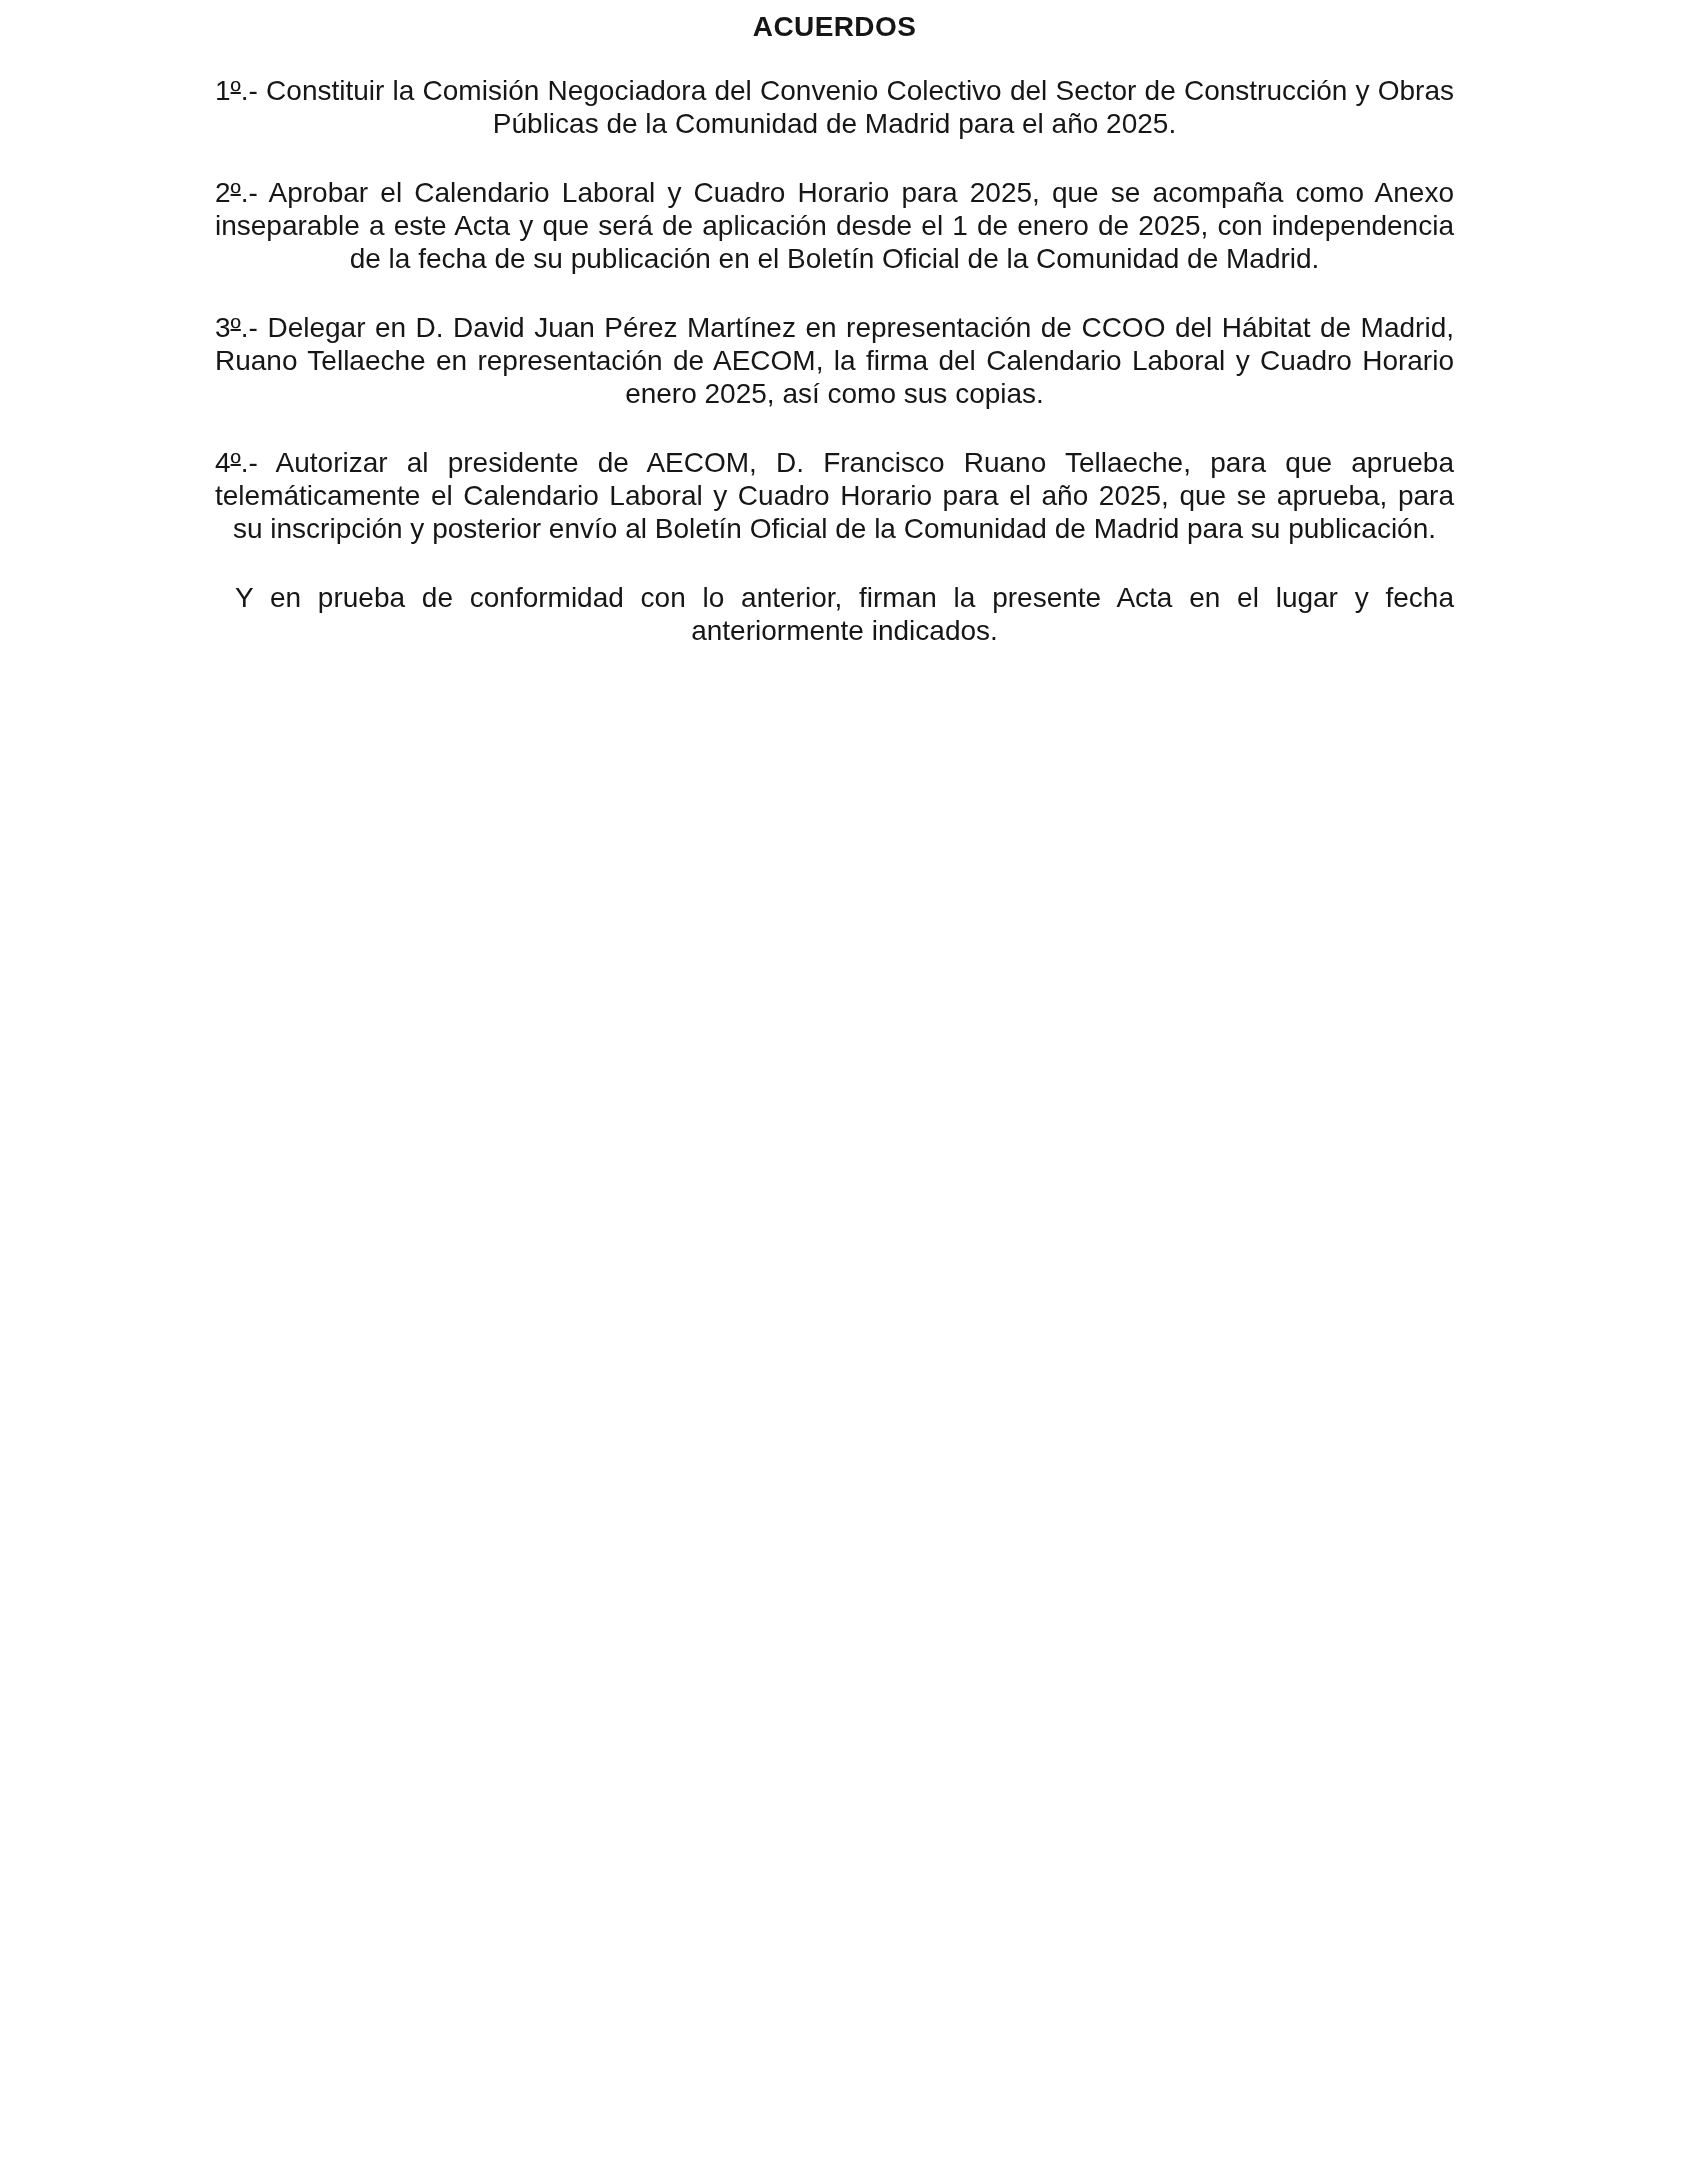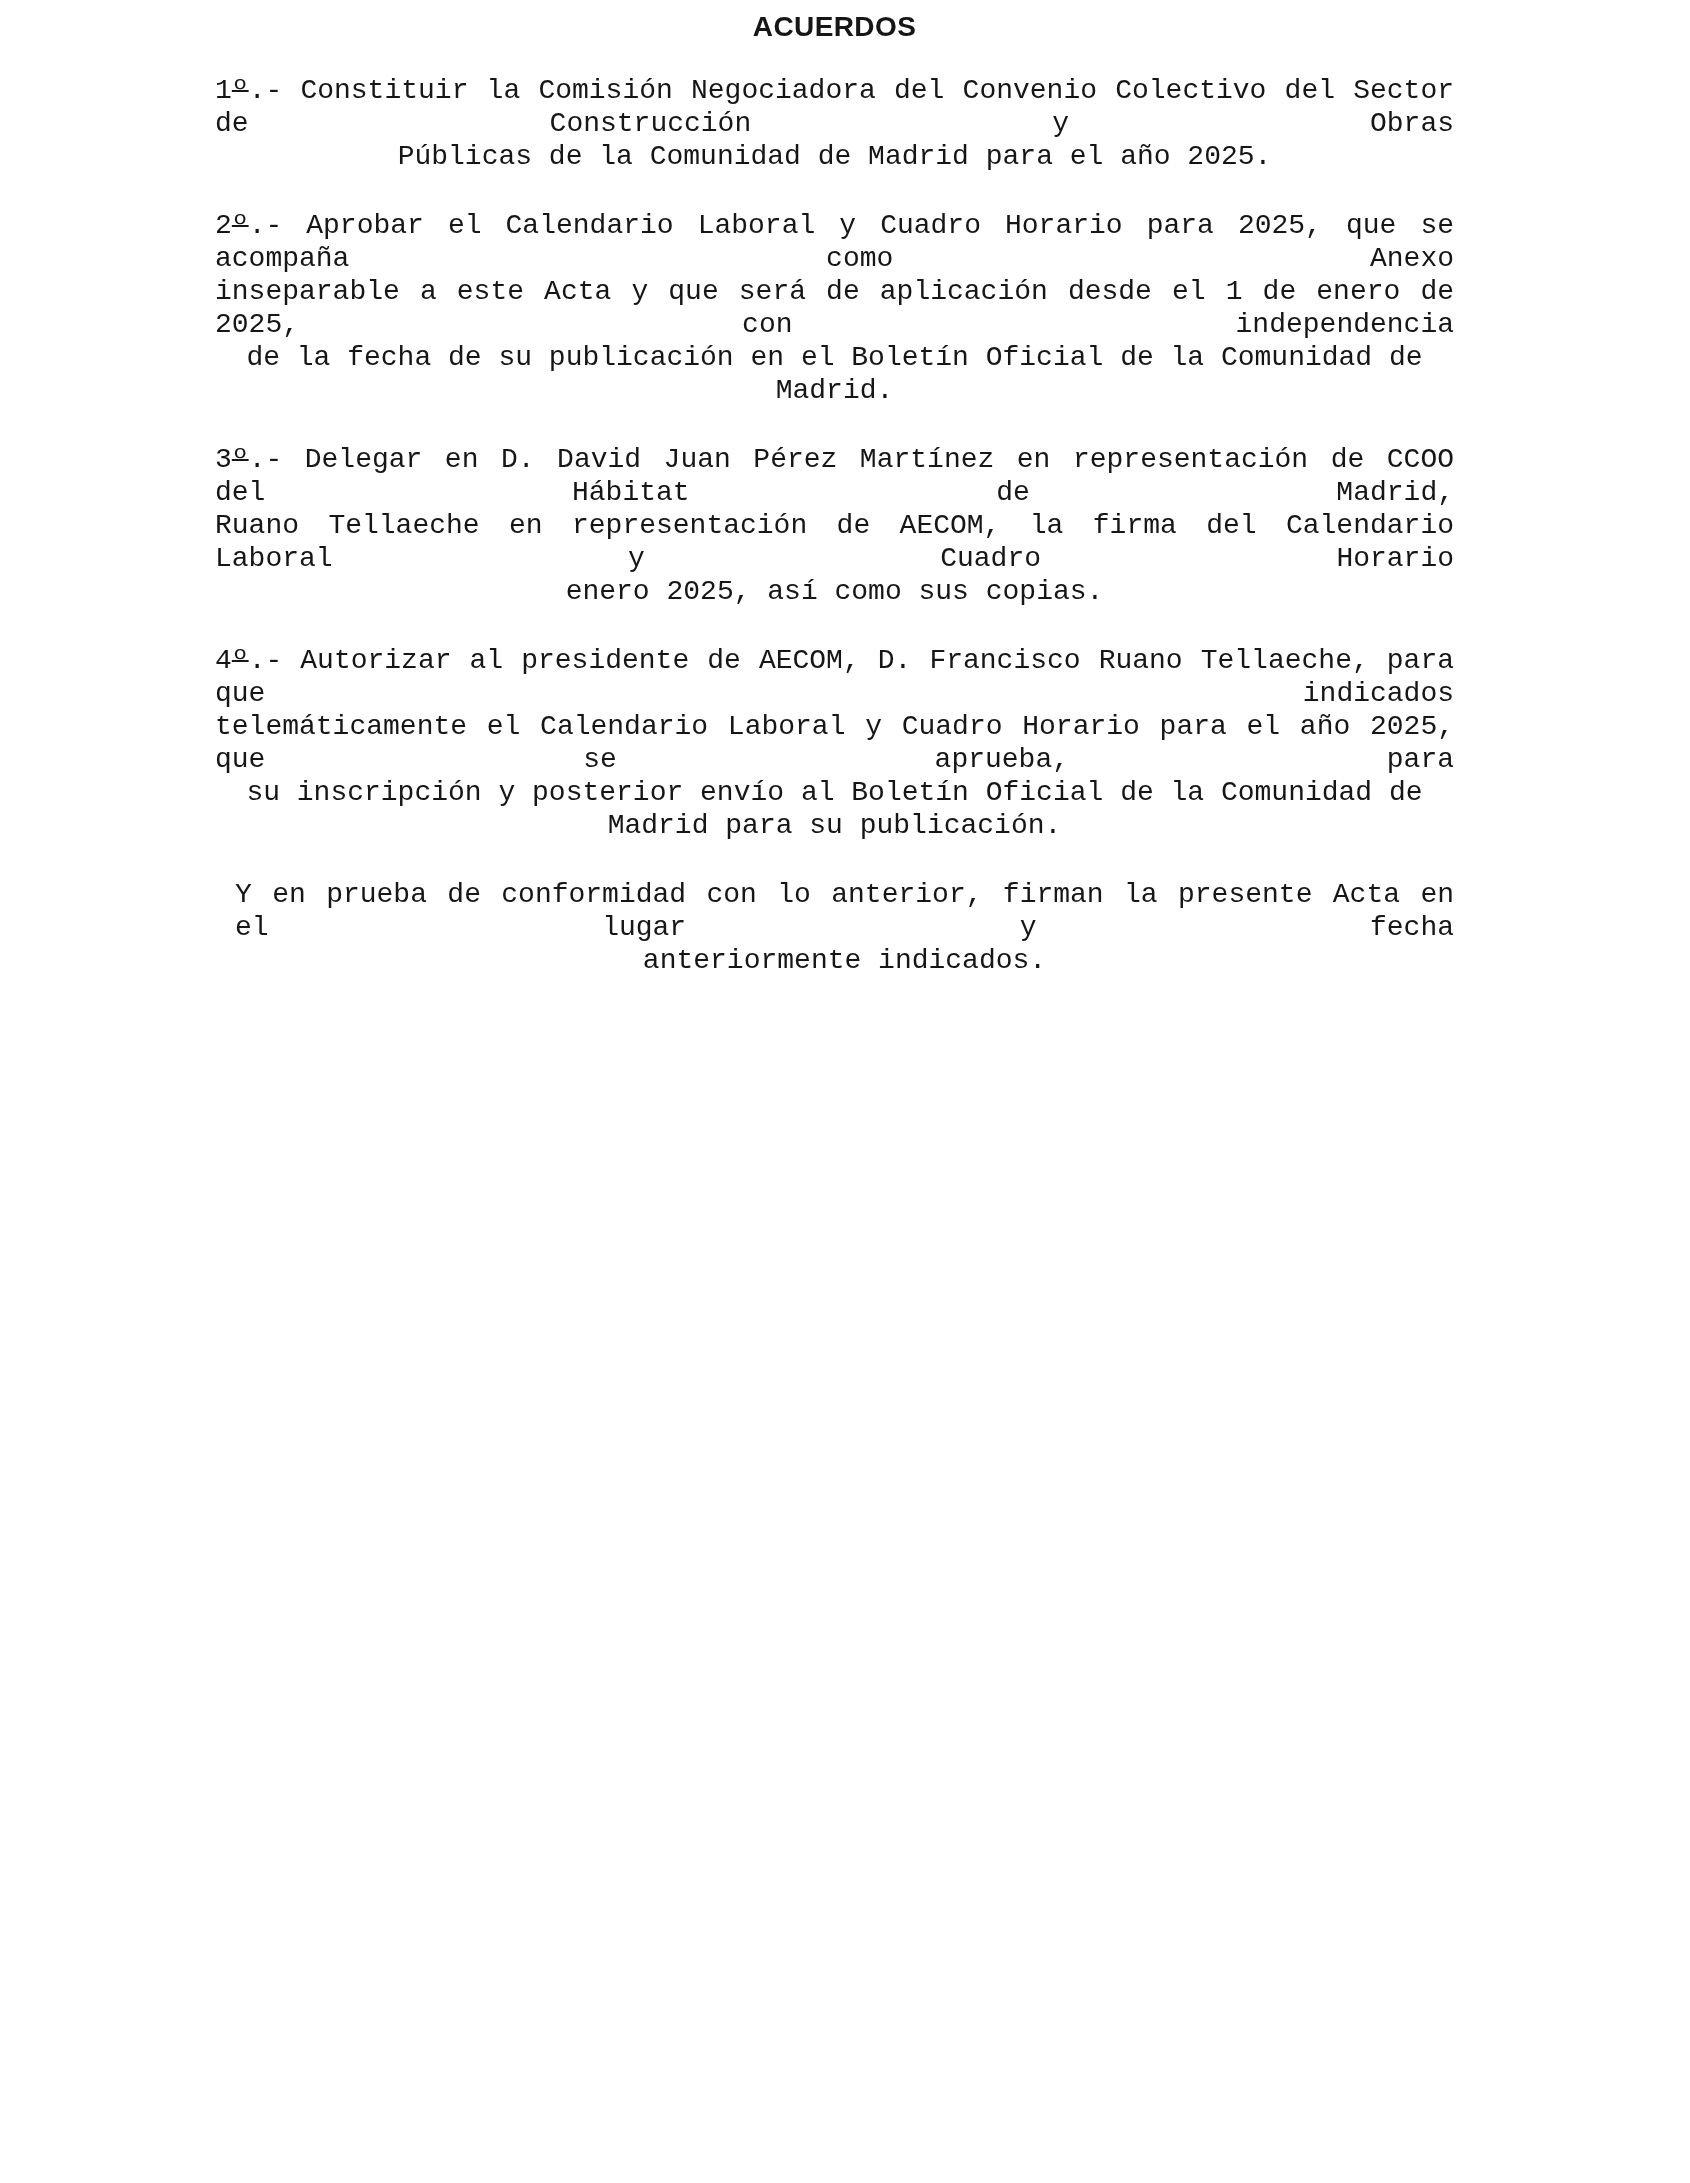"1º.- Constituir la Comisión Negociadora" .para { font-family: Liberation Mono, monospace -> none }
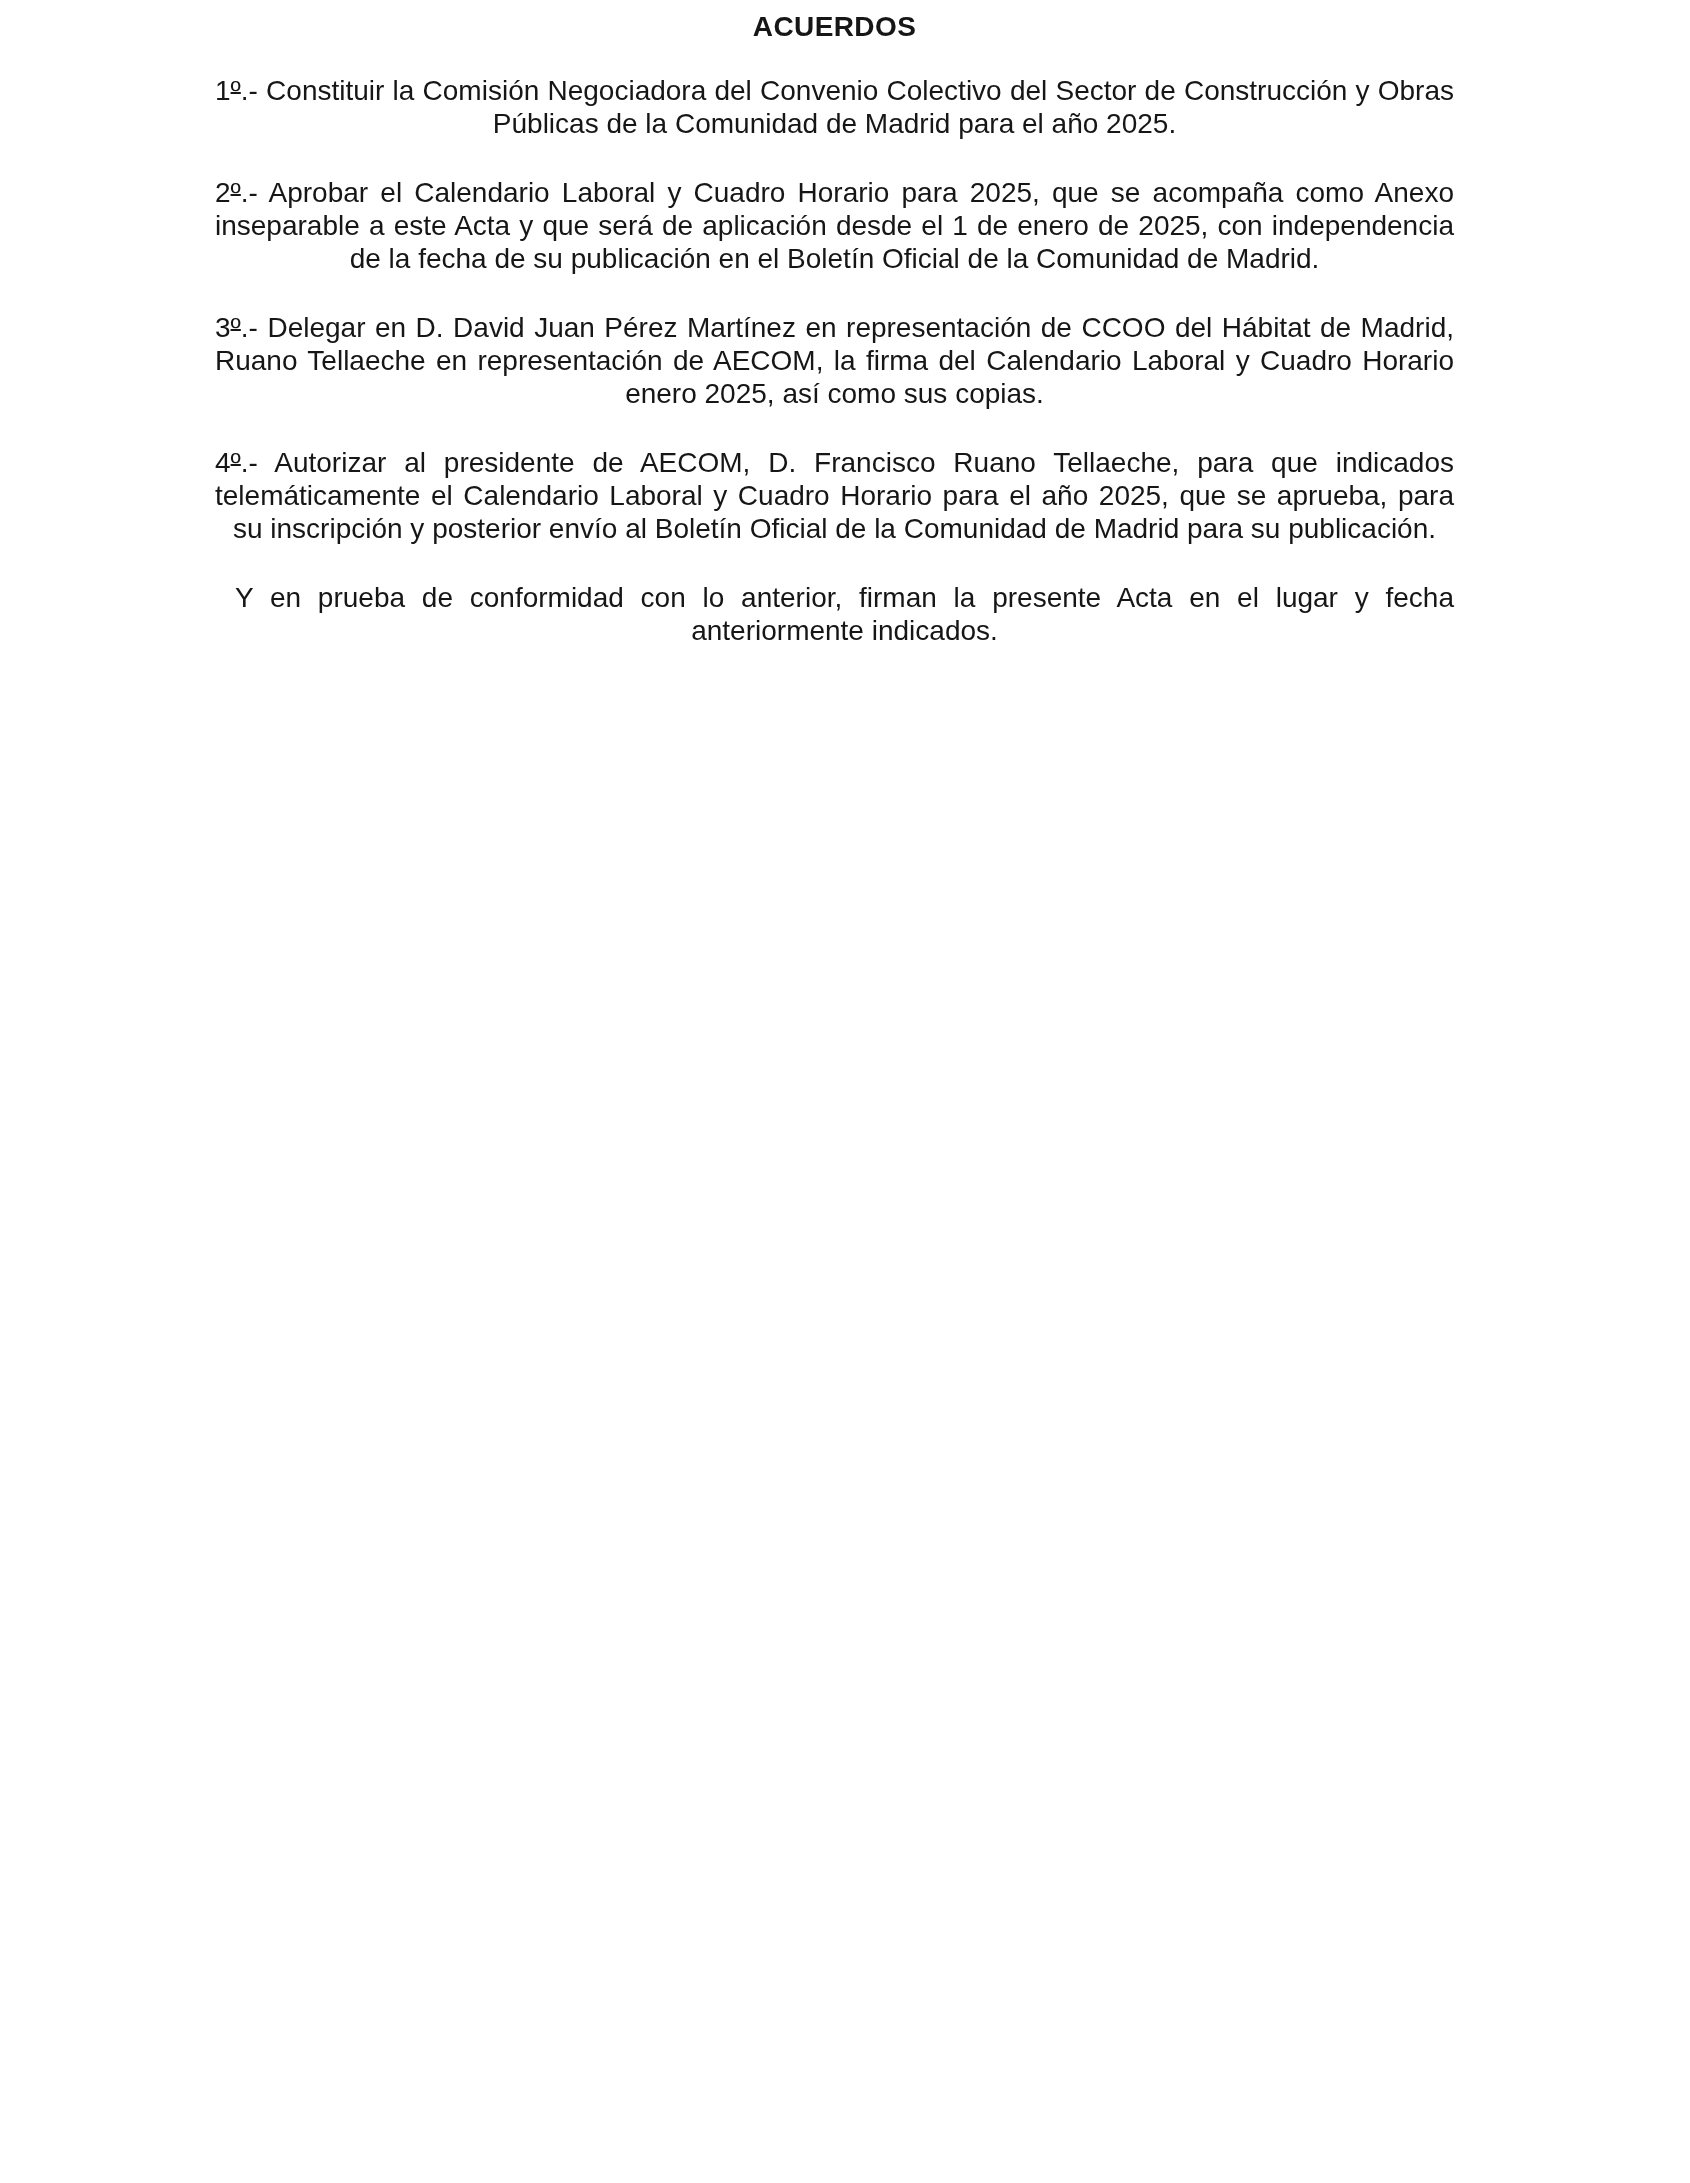".- Autorizar al presidente de" span { text: indicados -> aprueba }
